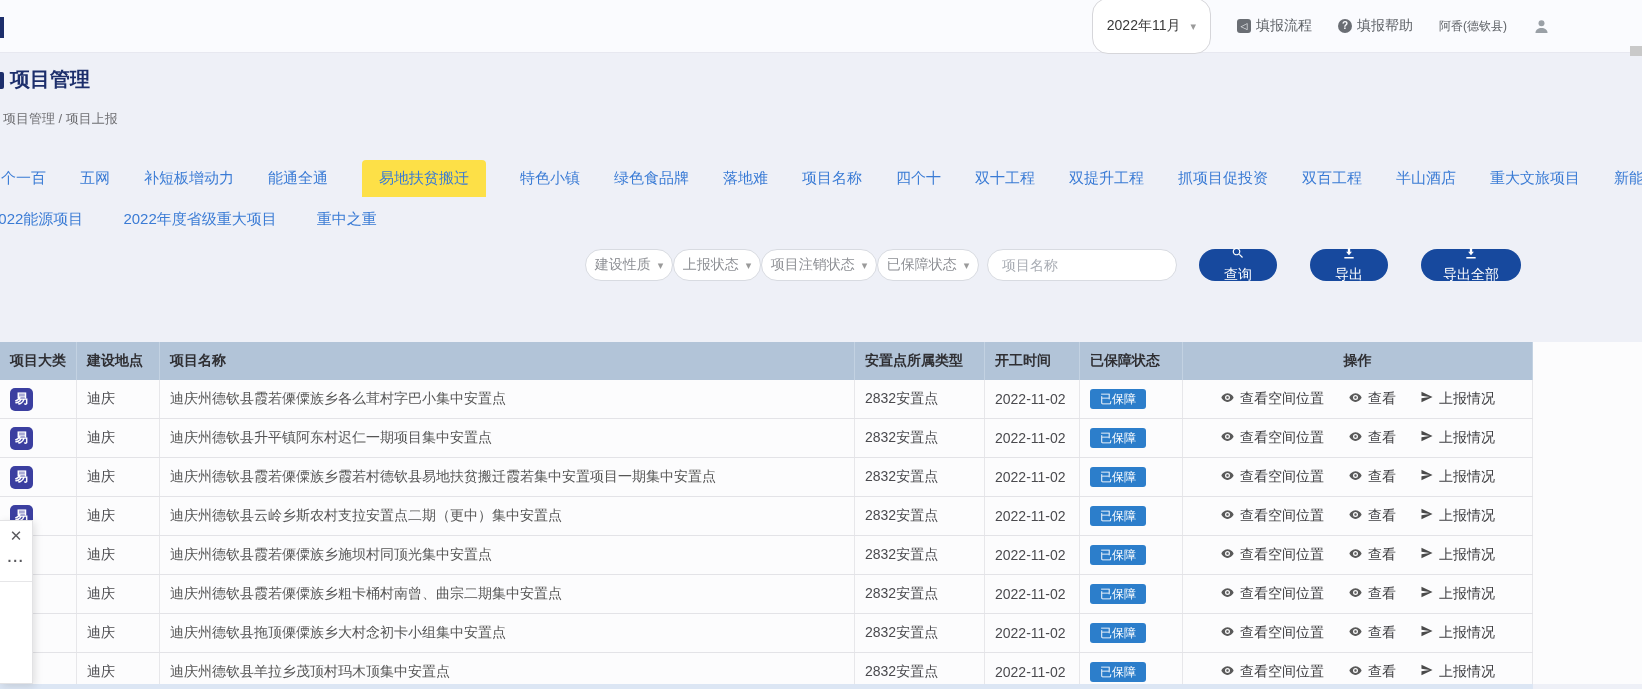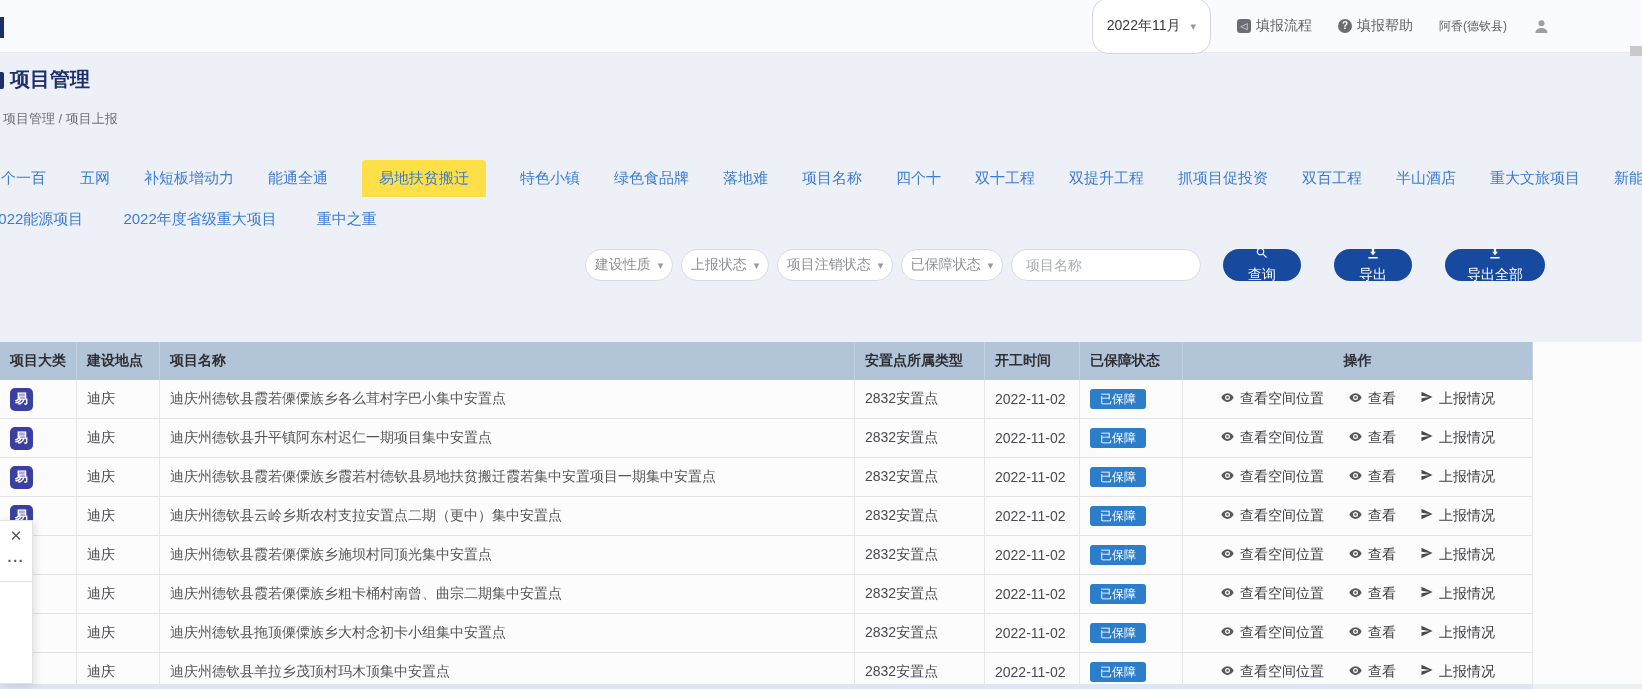"建设性质" span { gap: 8px -> none }
